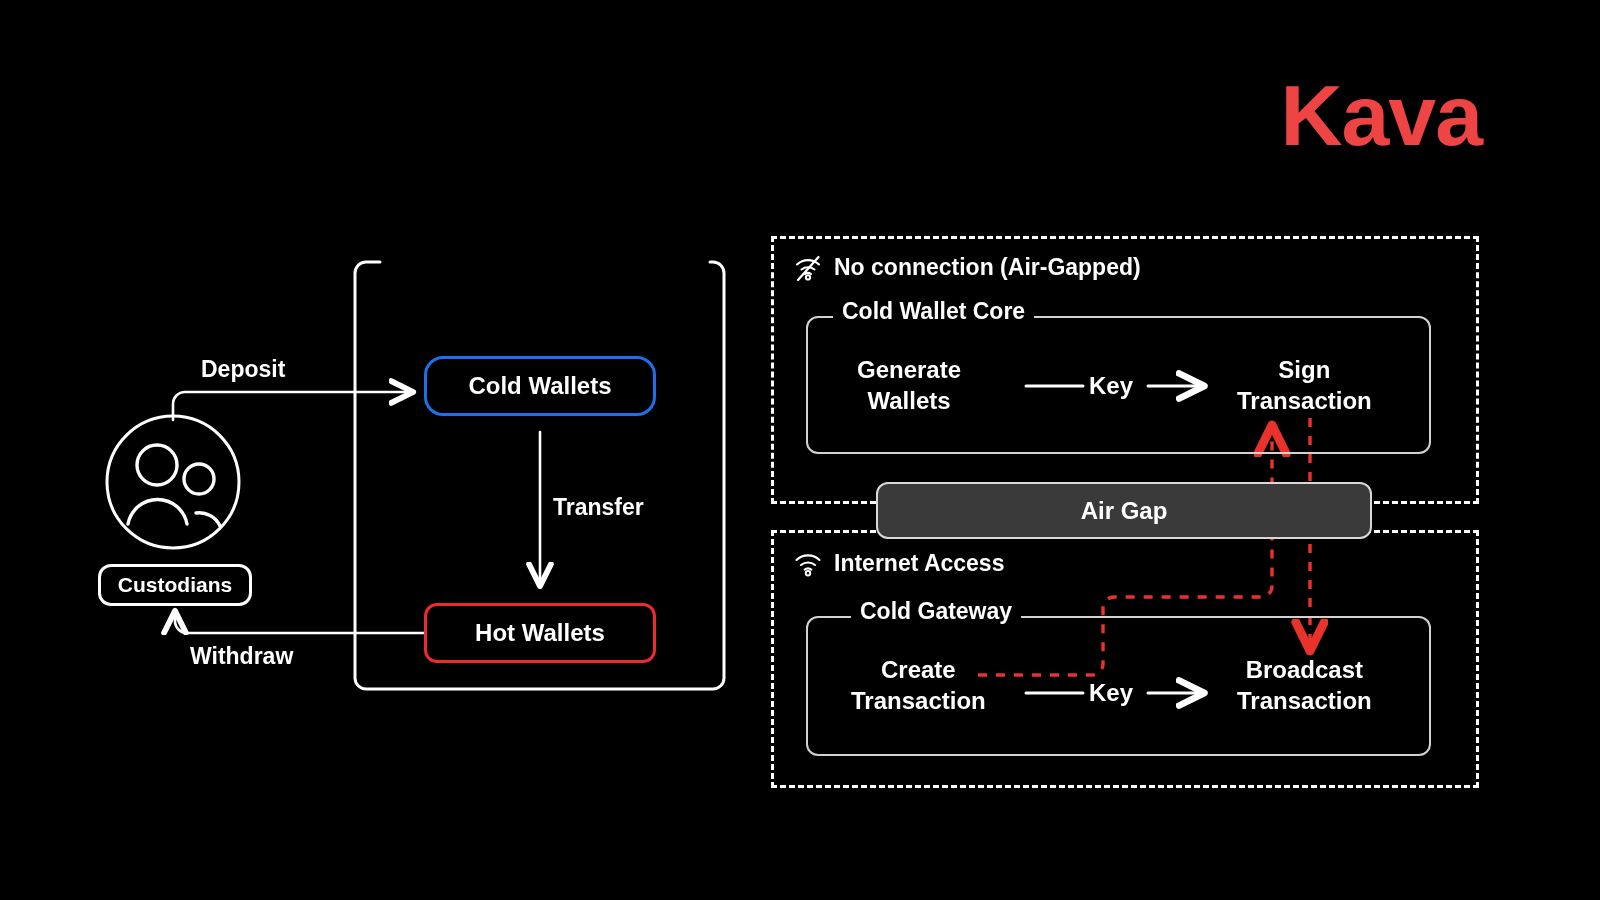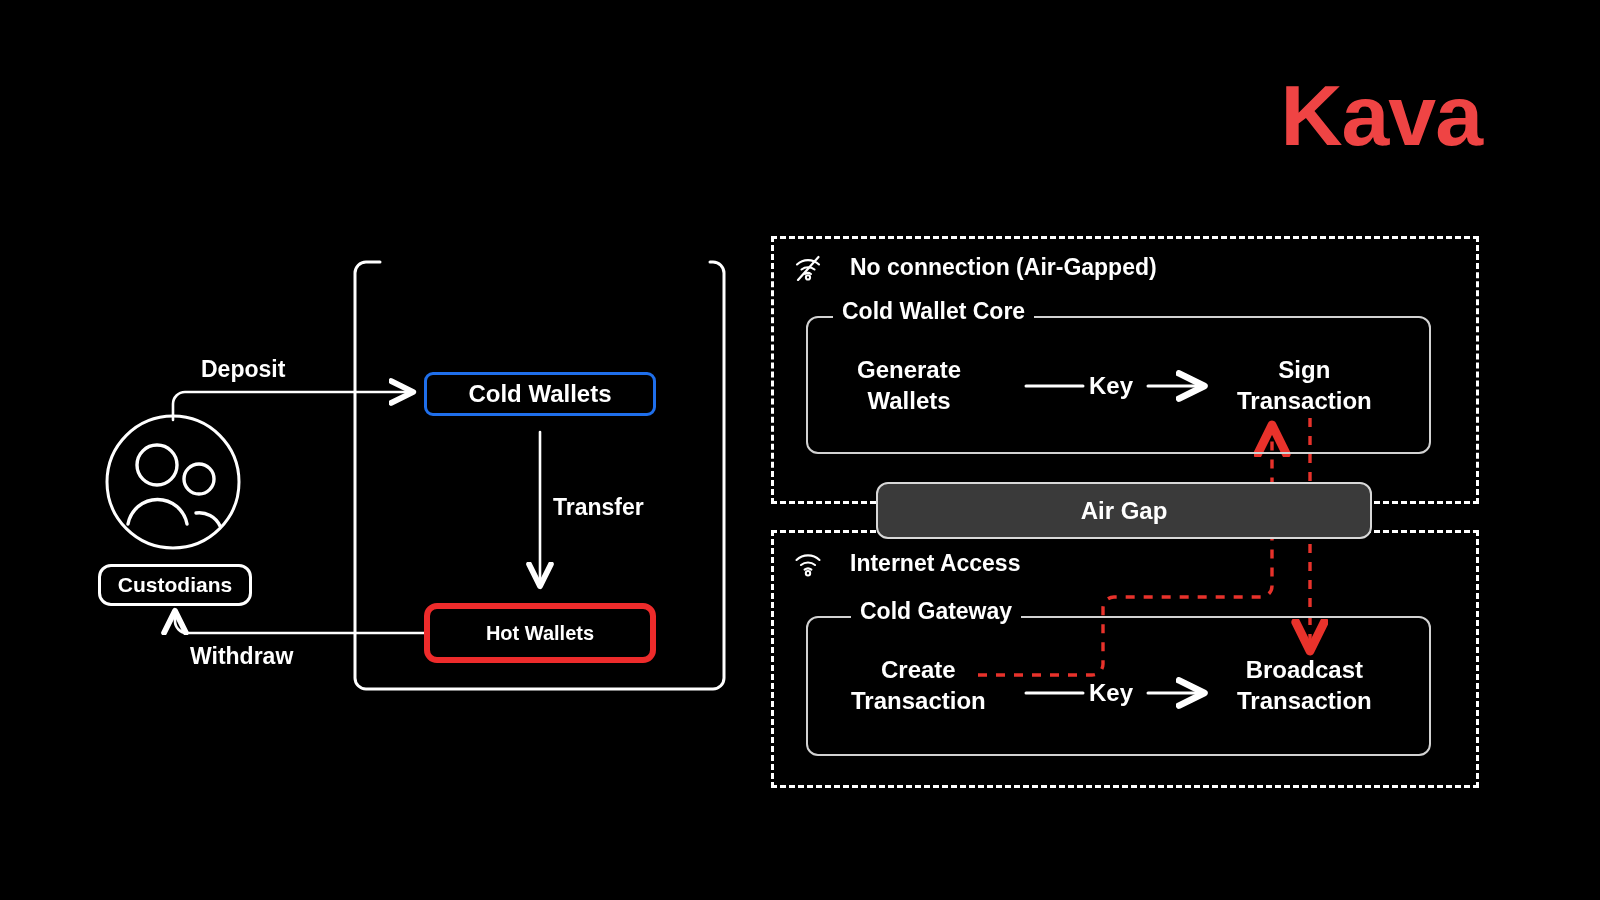"No connection (Air-Gapped)" .zone-head { gap: 27px -> 11px }
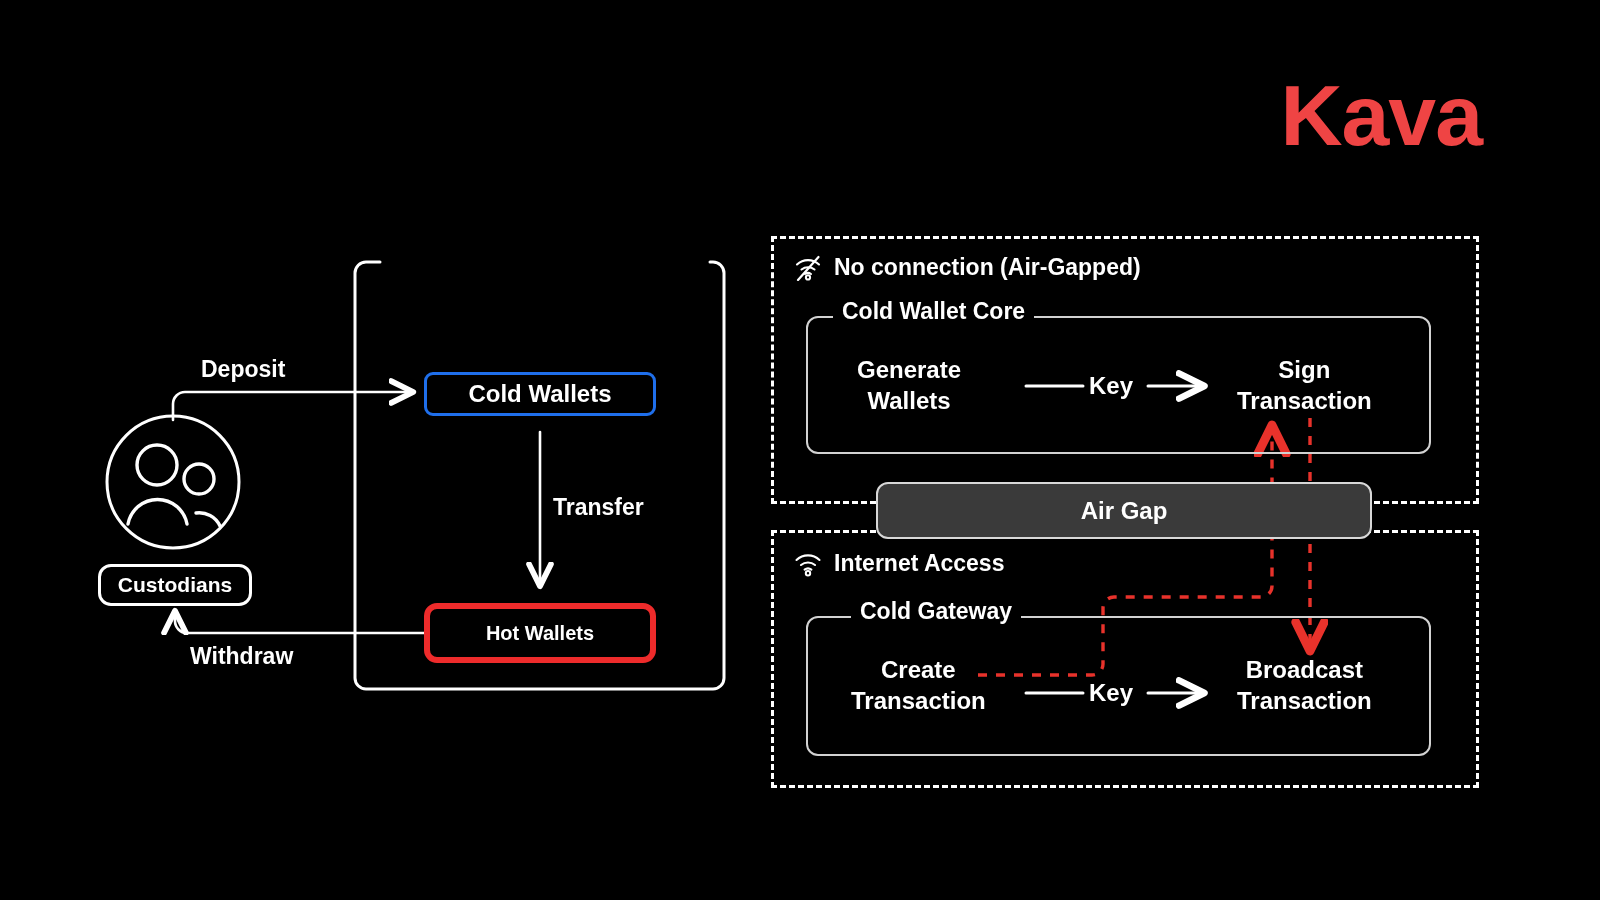"Cold Wallets" #cold-wallets { border-radius: 9px -> 19px; height: 44px -> 60px; top: 372px -> 356px }
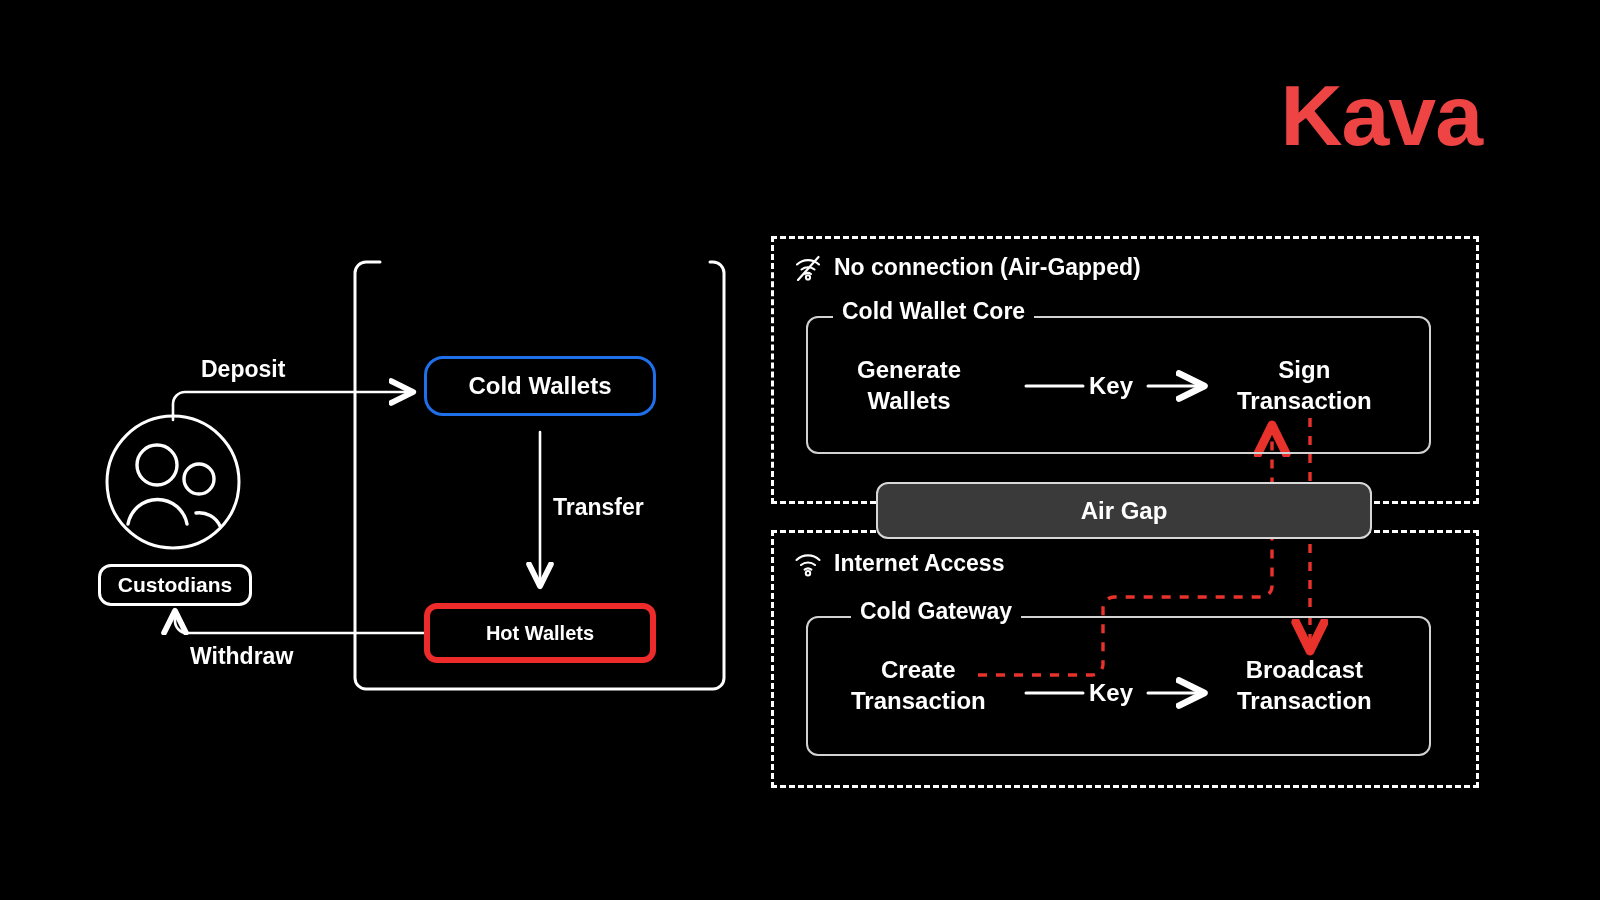"Hot Wallets" #hot-wallets { border: 6px solid #a16207 -> 3px solid #a16207; font-size: 20px -> 24px }
